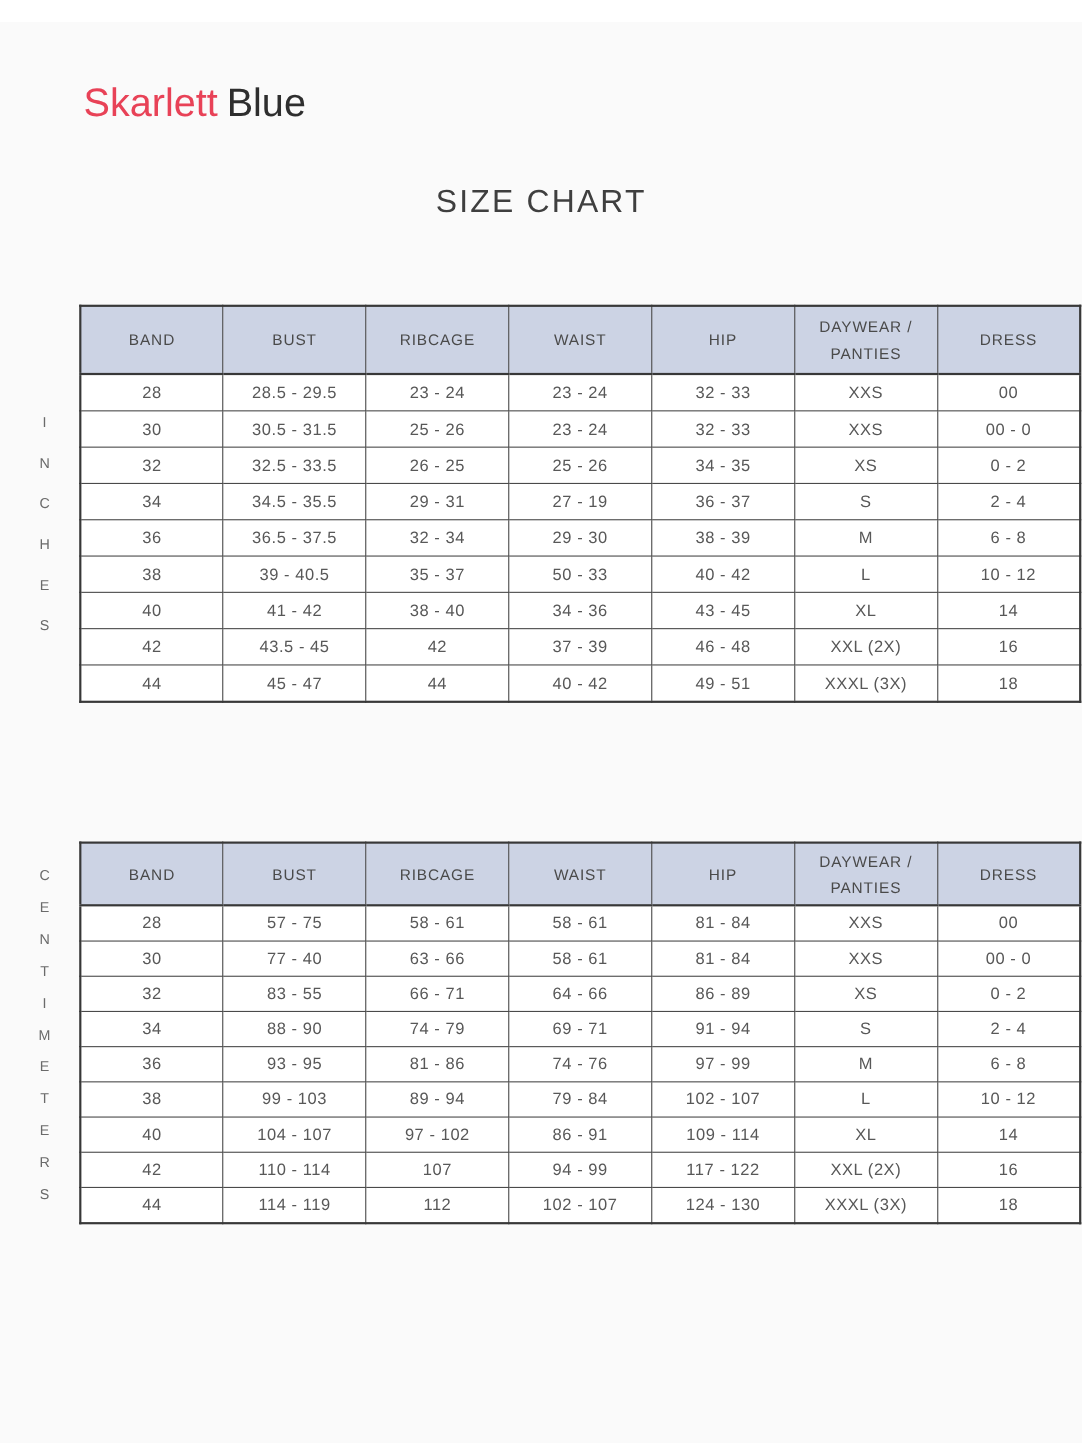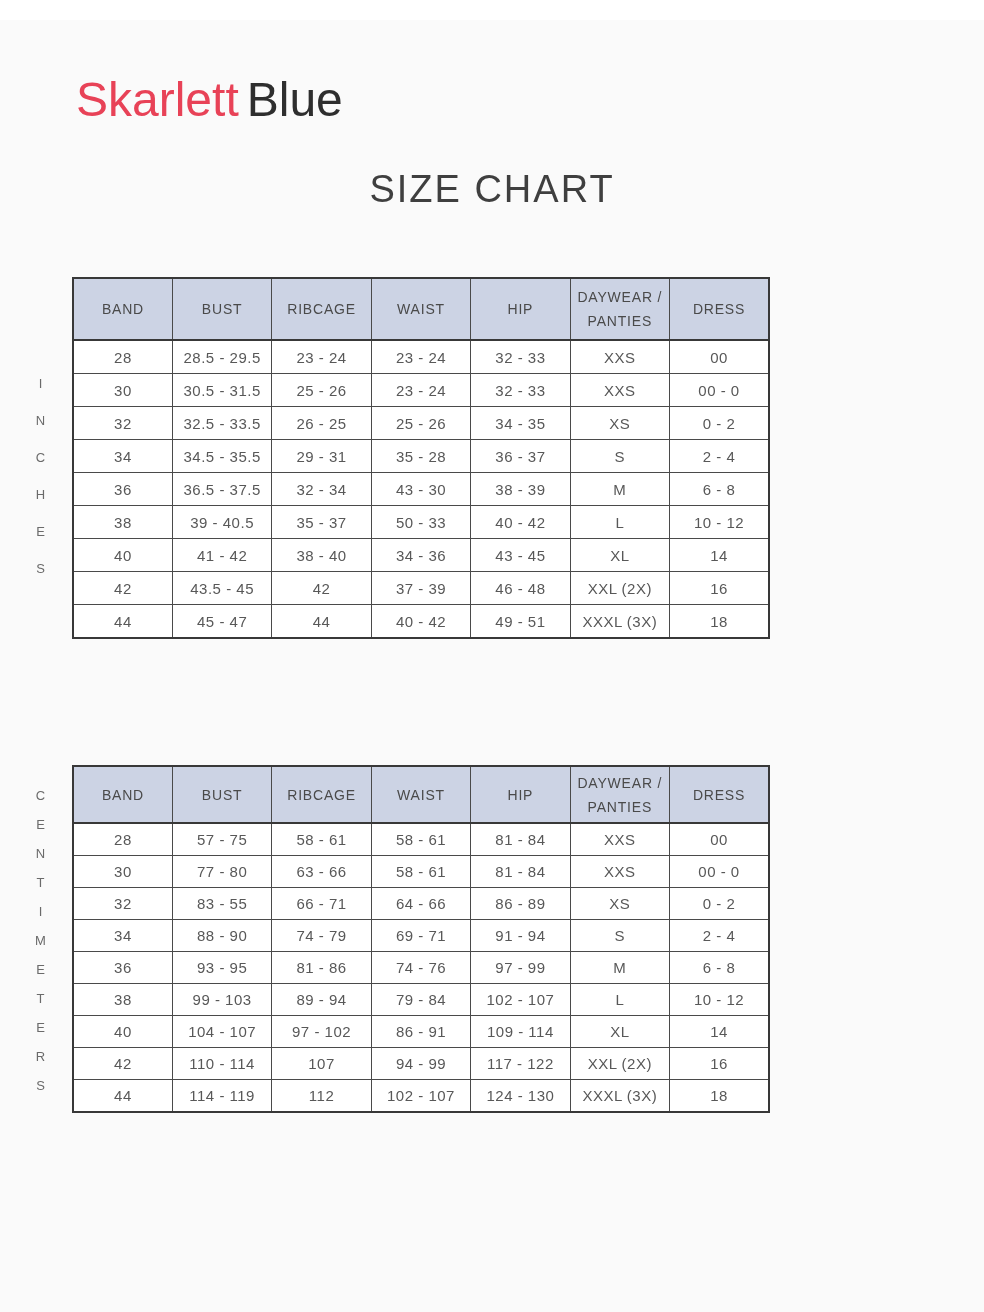"Skarlett Blue" .logo { font-size: 48px -> 36px }
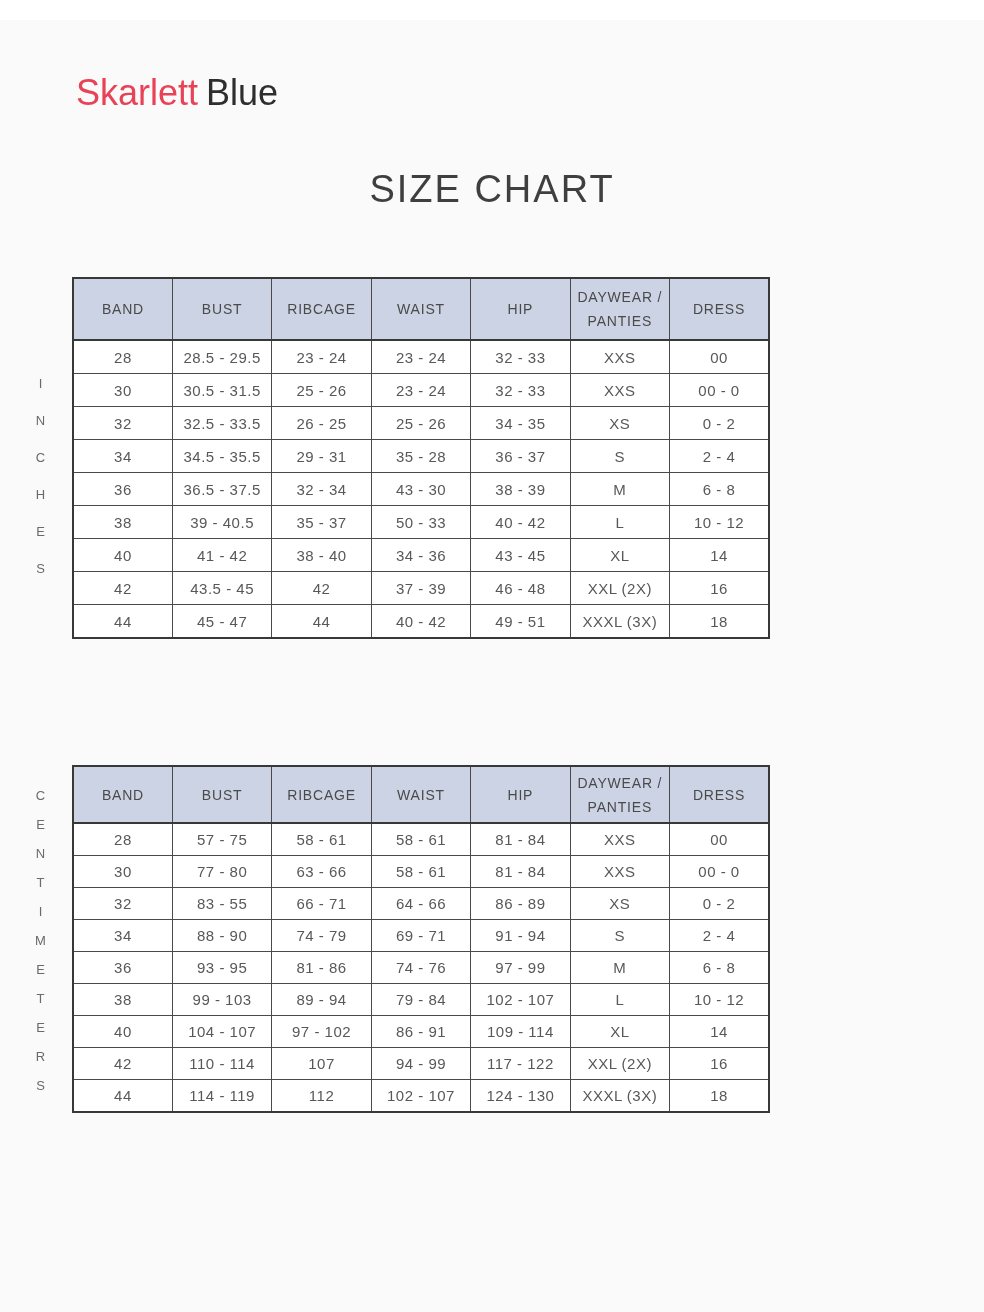"SIZE CHART" .page-title { font-size: 38px -> 29px }
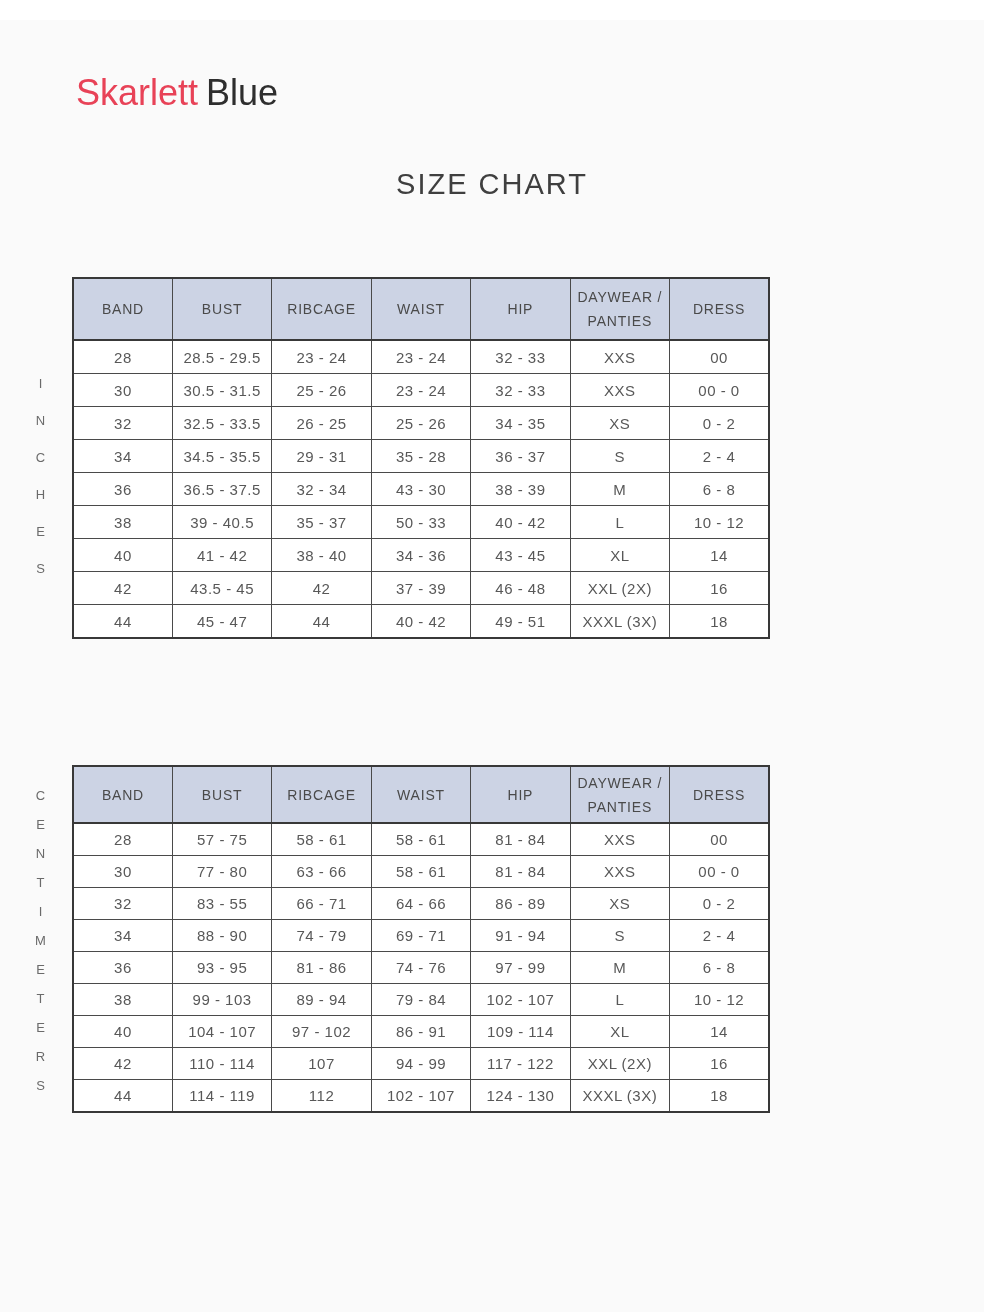"BAND" .size-table { width: 698px -> 911px }
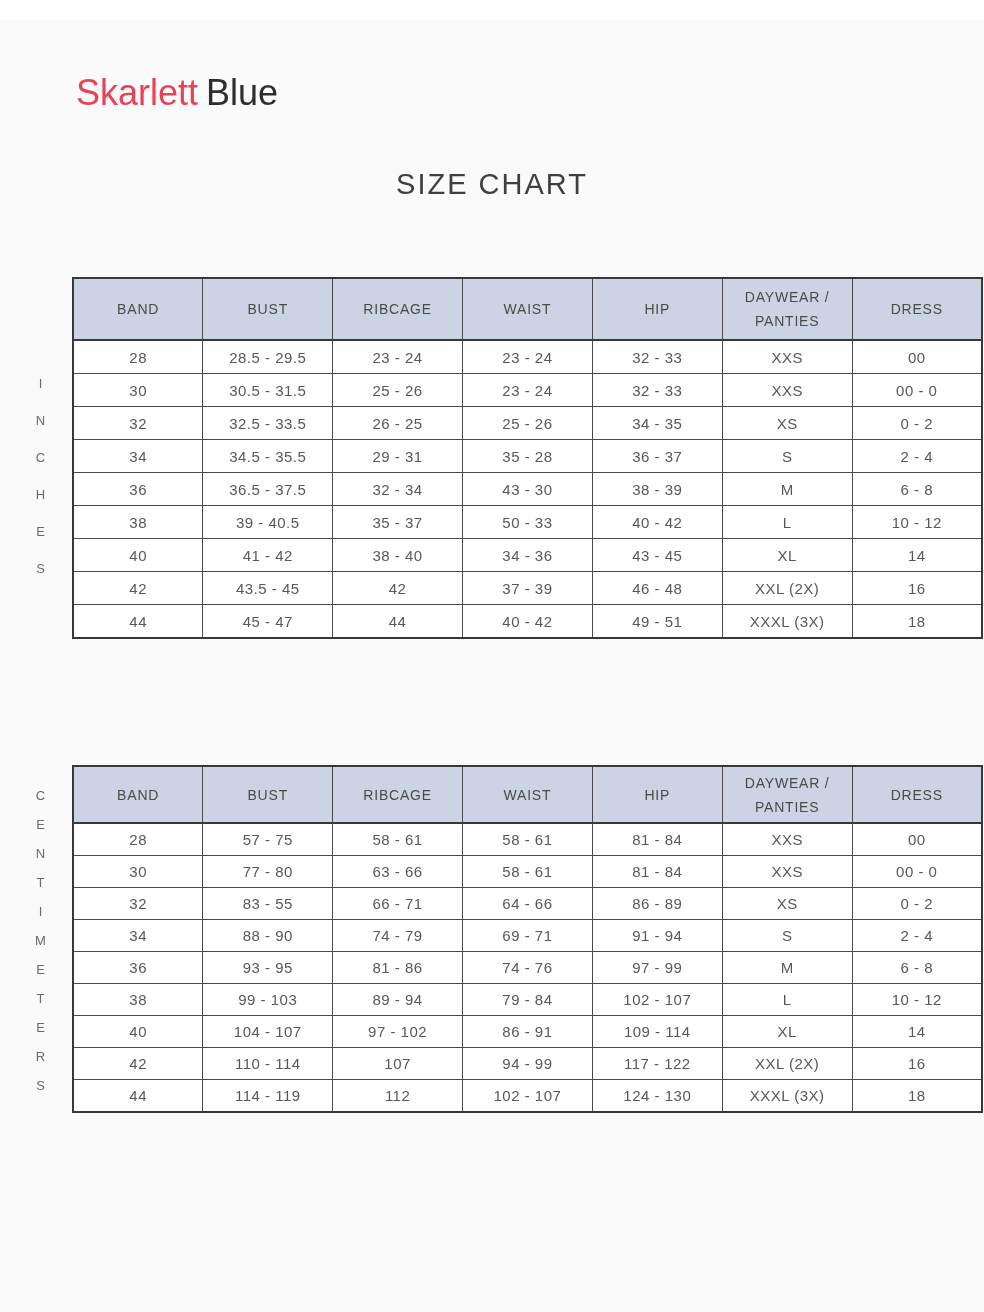"35 - 28" td { text: 35 - 28 -> 27 - 19 }
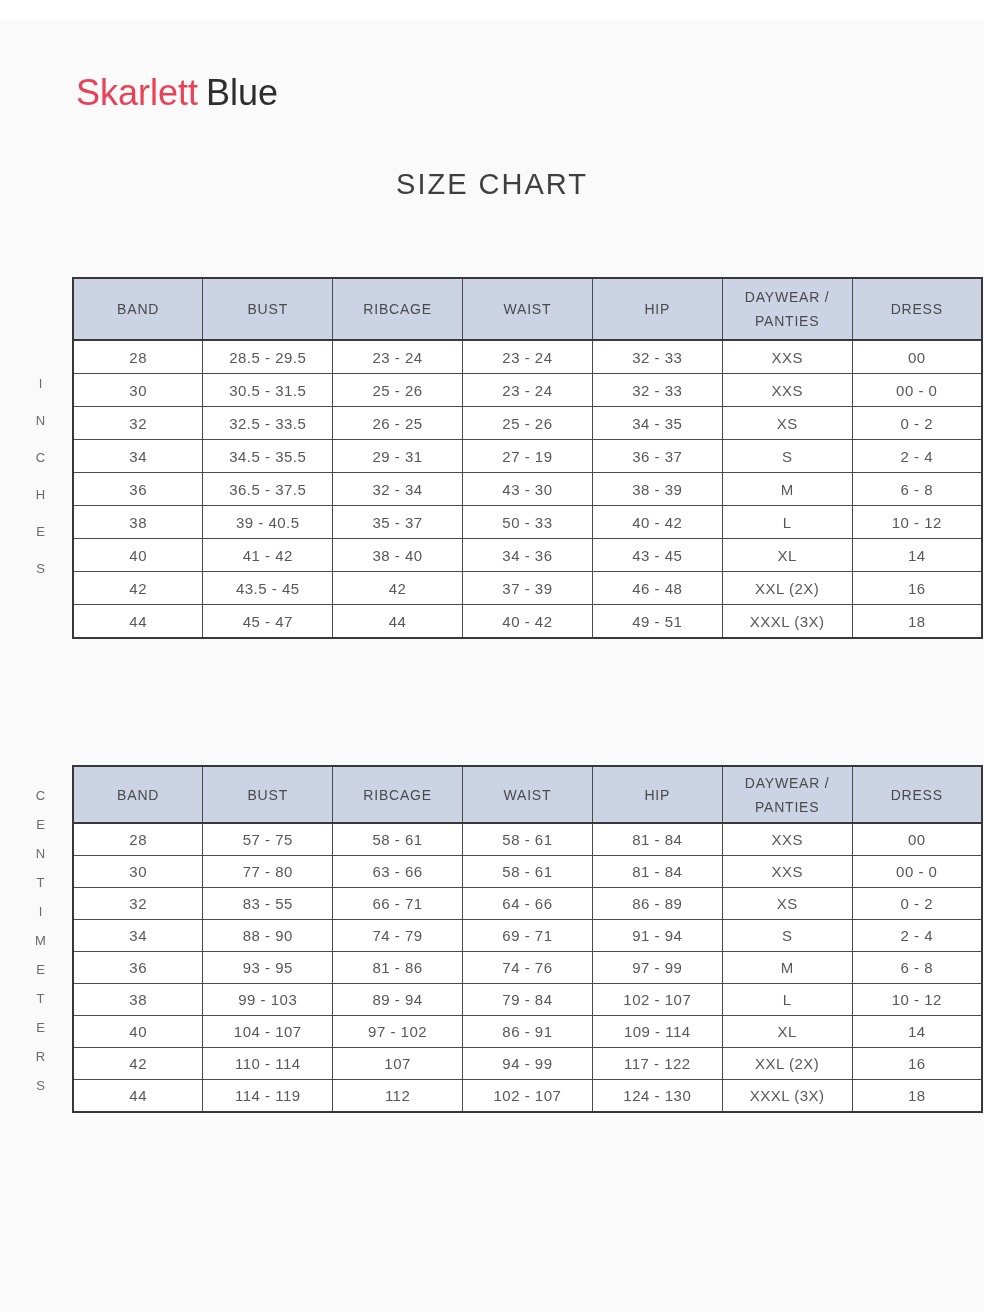"43 - 30" td { text: 43 -> 29 }
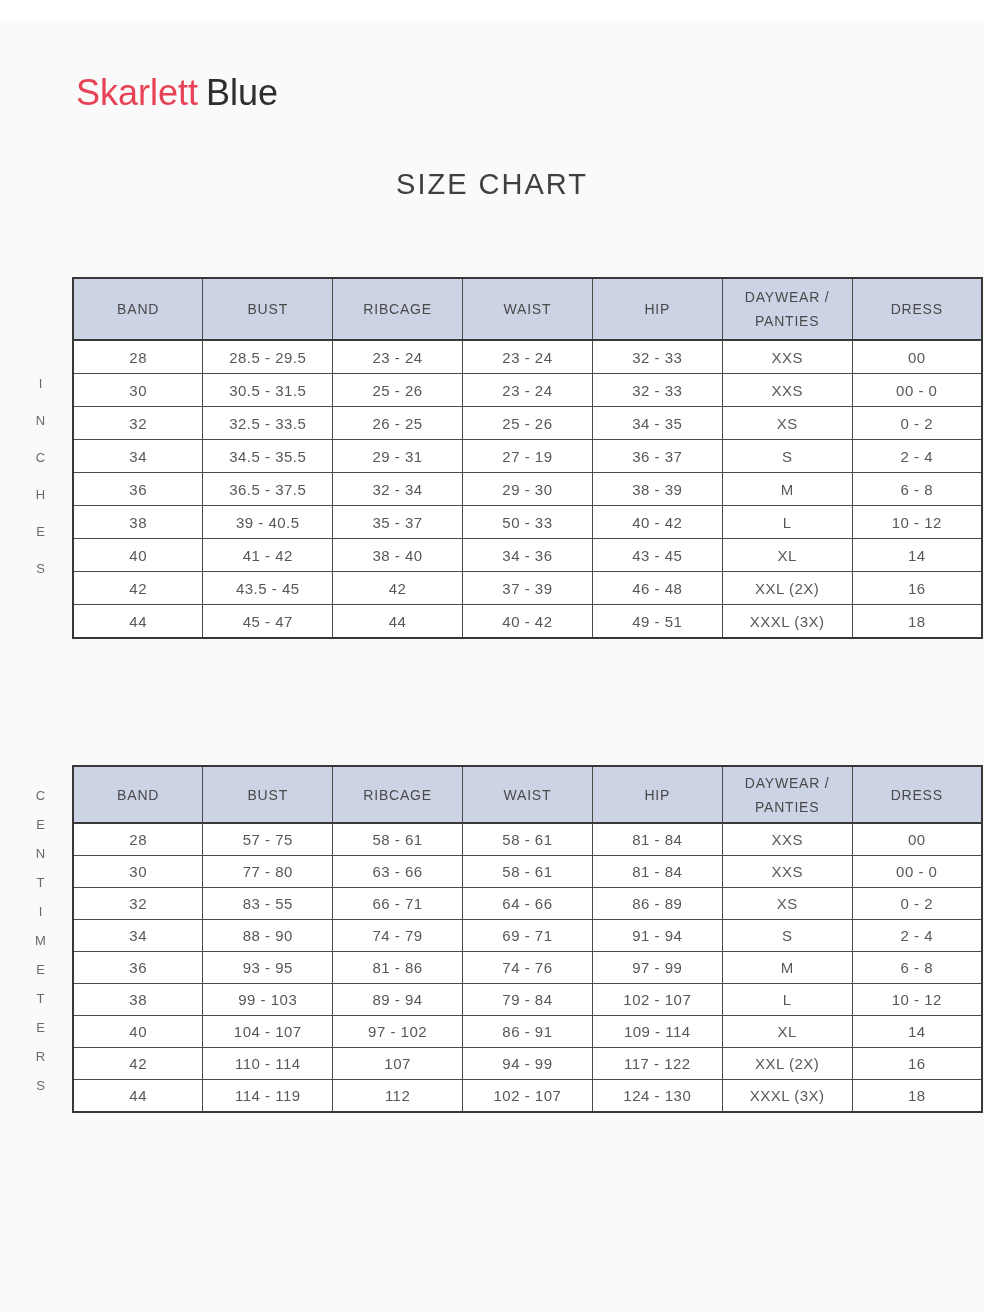"77 - 80" td { text: 80 -> 40 }
